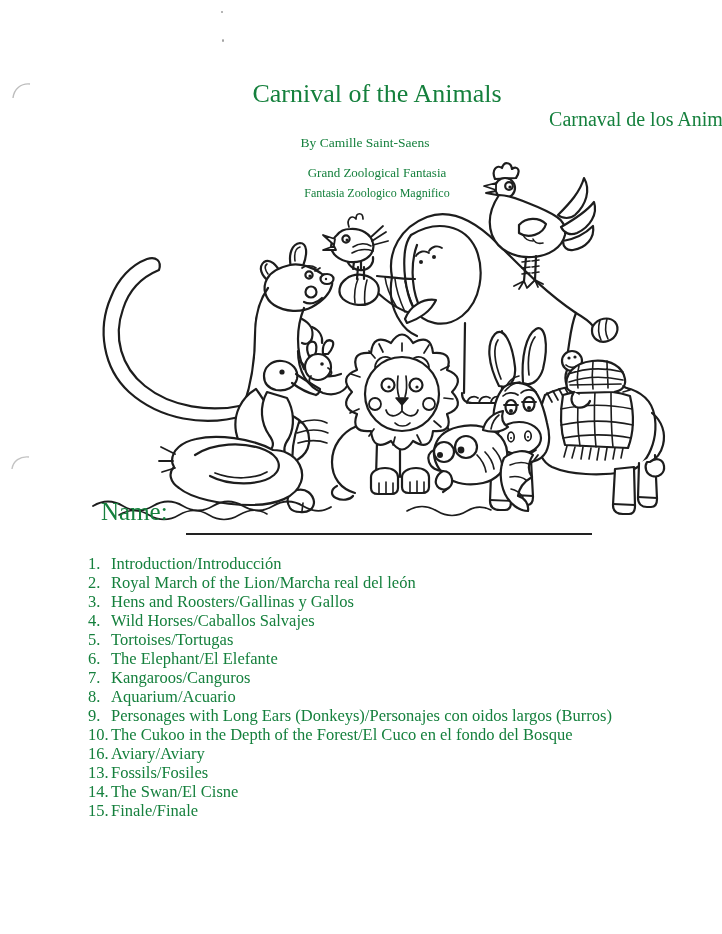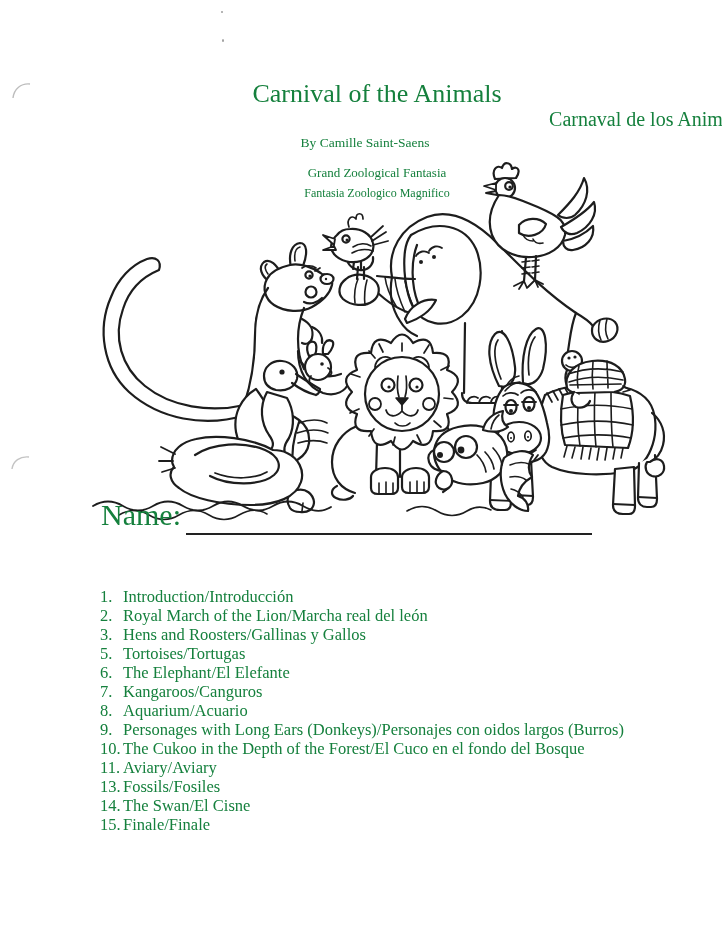"Name:" .nameLabel { font-size: 30px -> 25px }
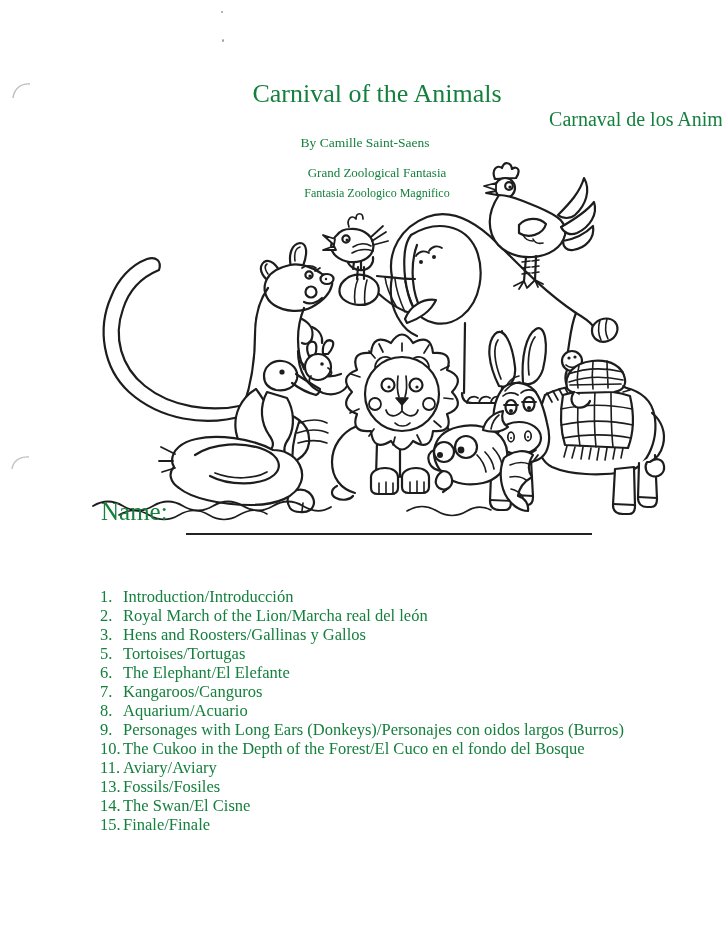"1. Introduction/Introducción" .list { left: 100px -> 88px; margin-top: 33px -> none }
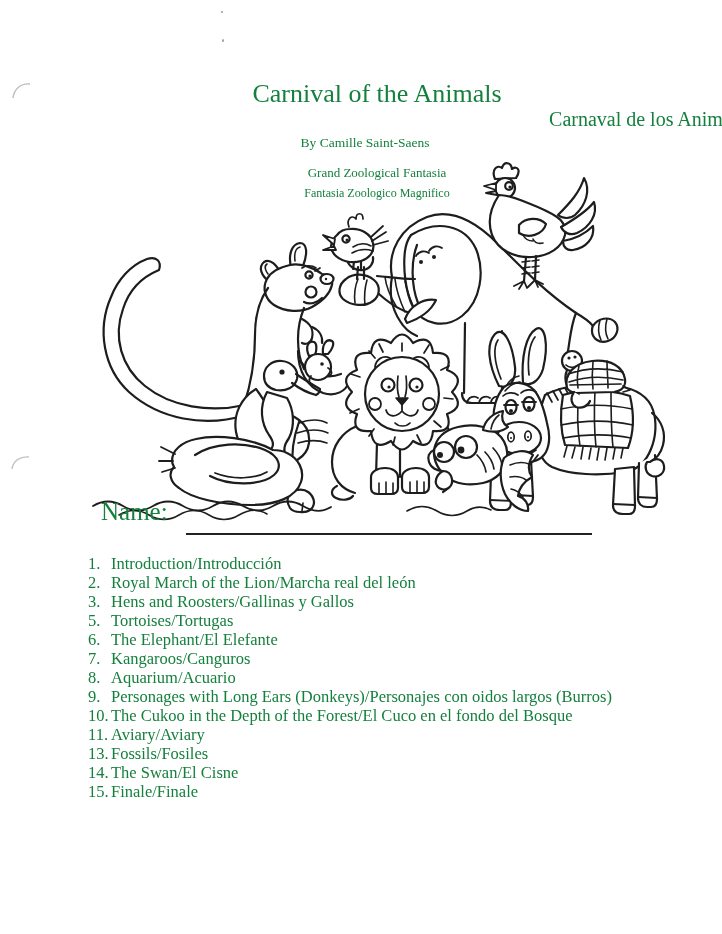"4. Wild Horses/Caballos Salvajes" div.mv { html: none -> <div><span>4.</span><span>Wild Horses/Caballos Salvajes</span></div> }
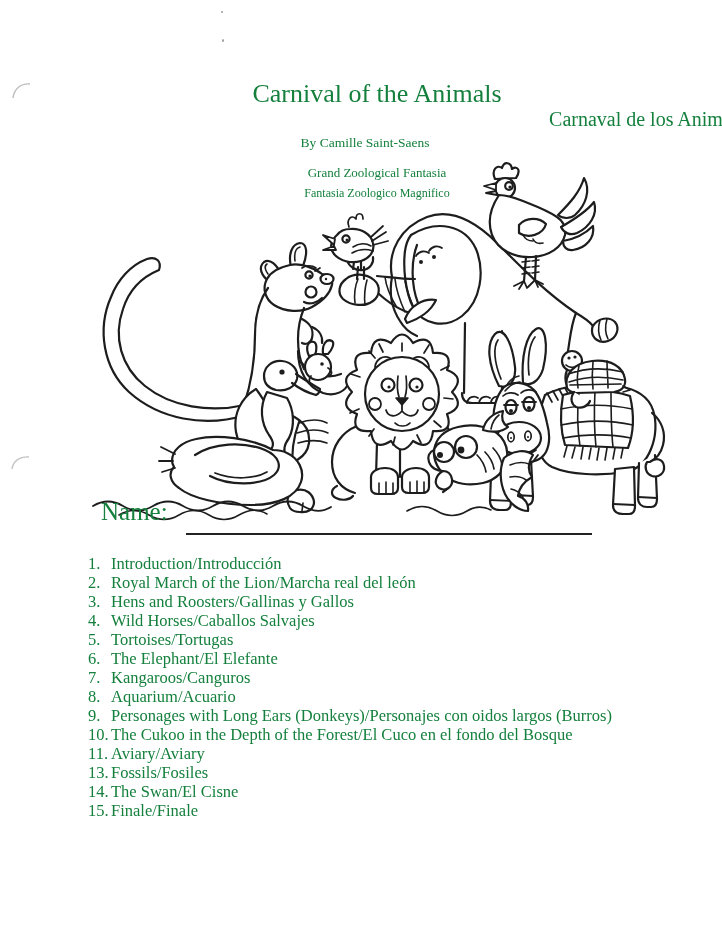"11." span.num { text: 11 -> 16 }
